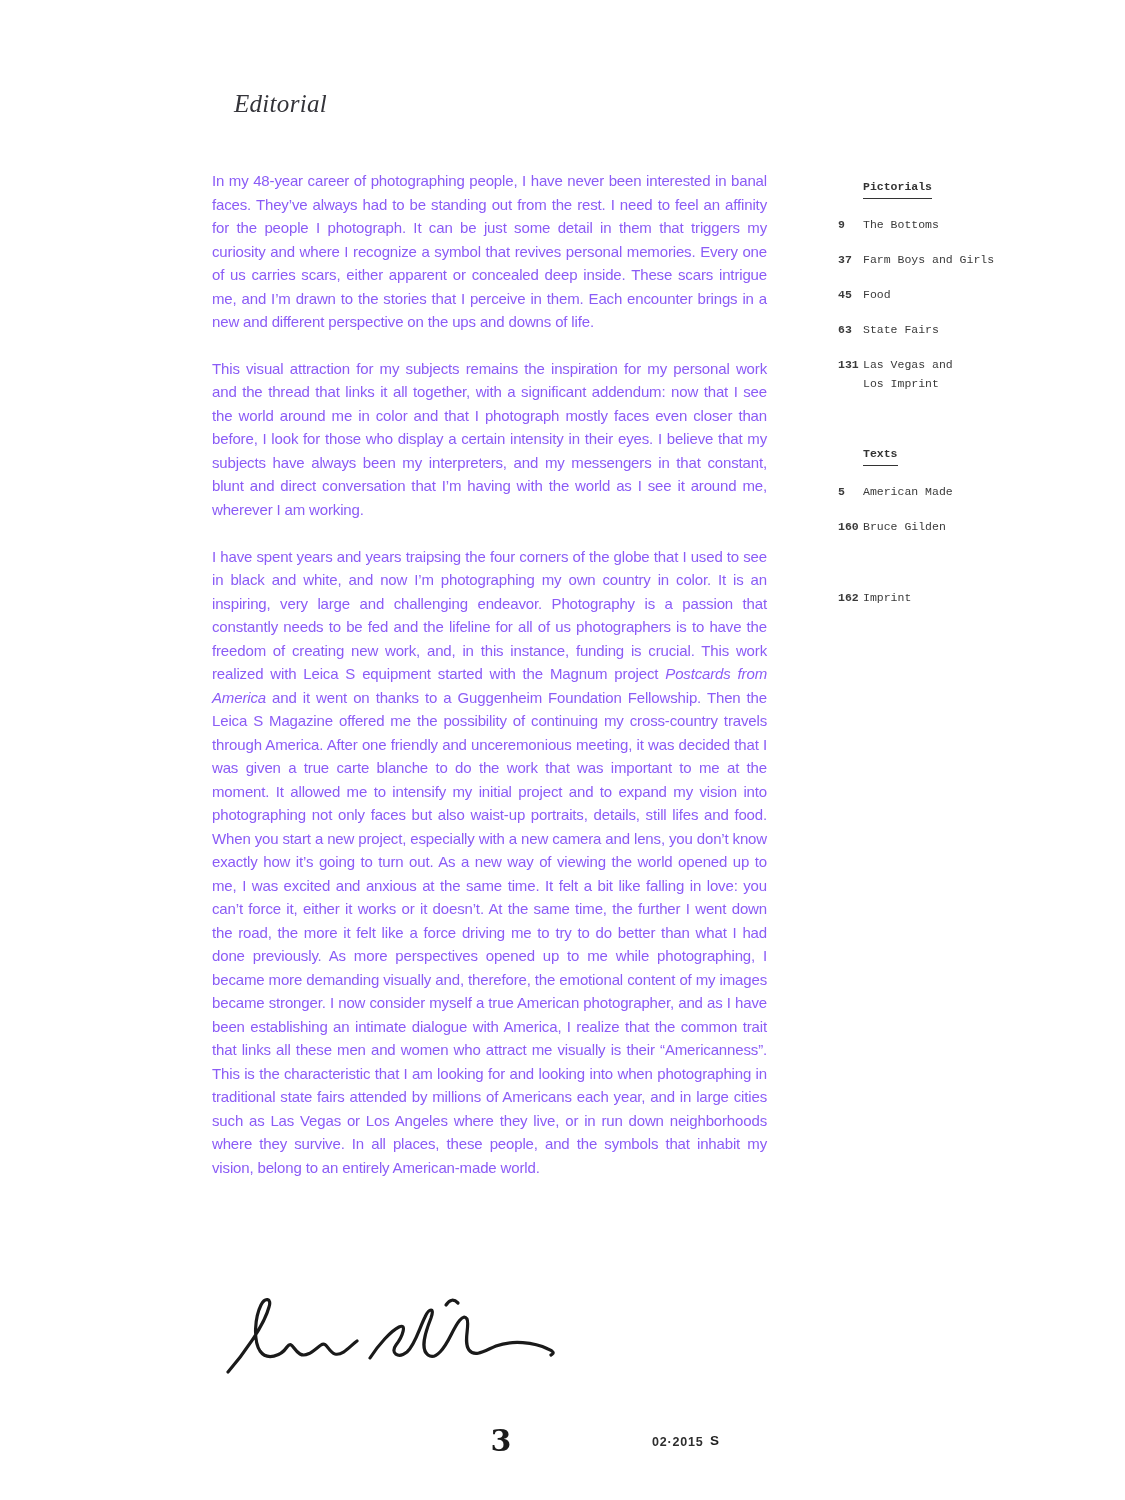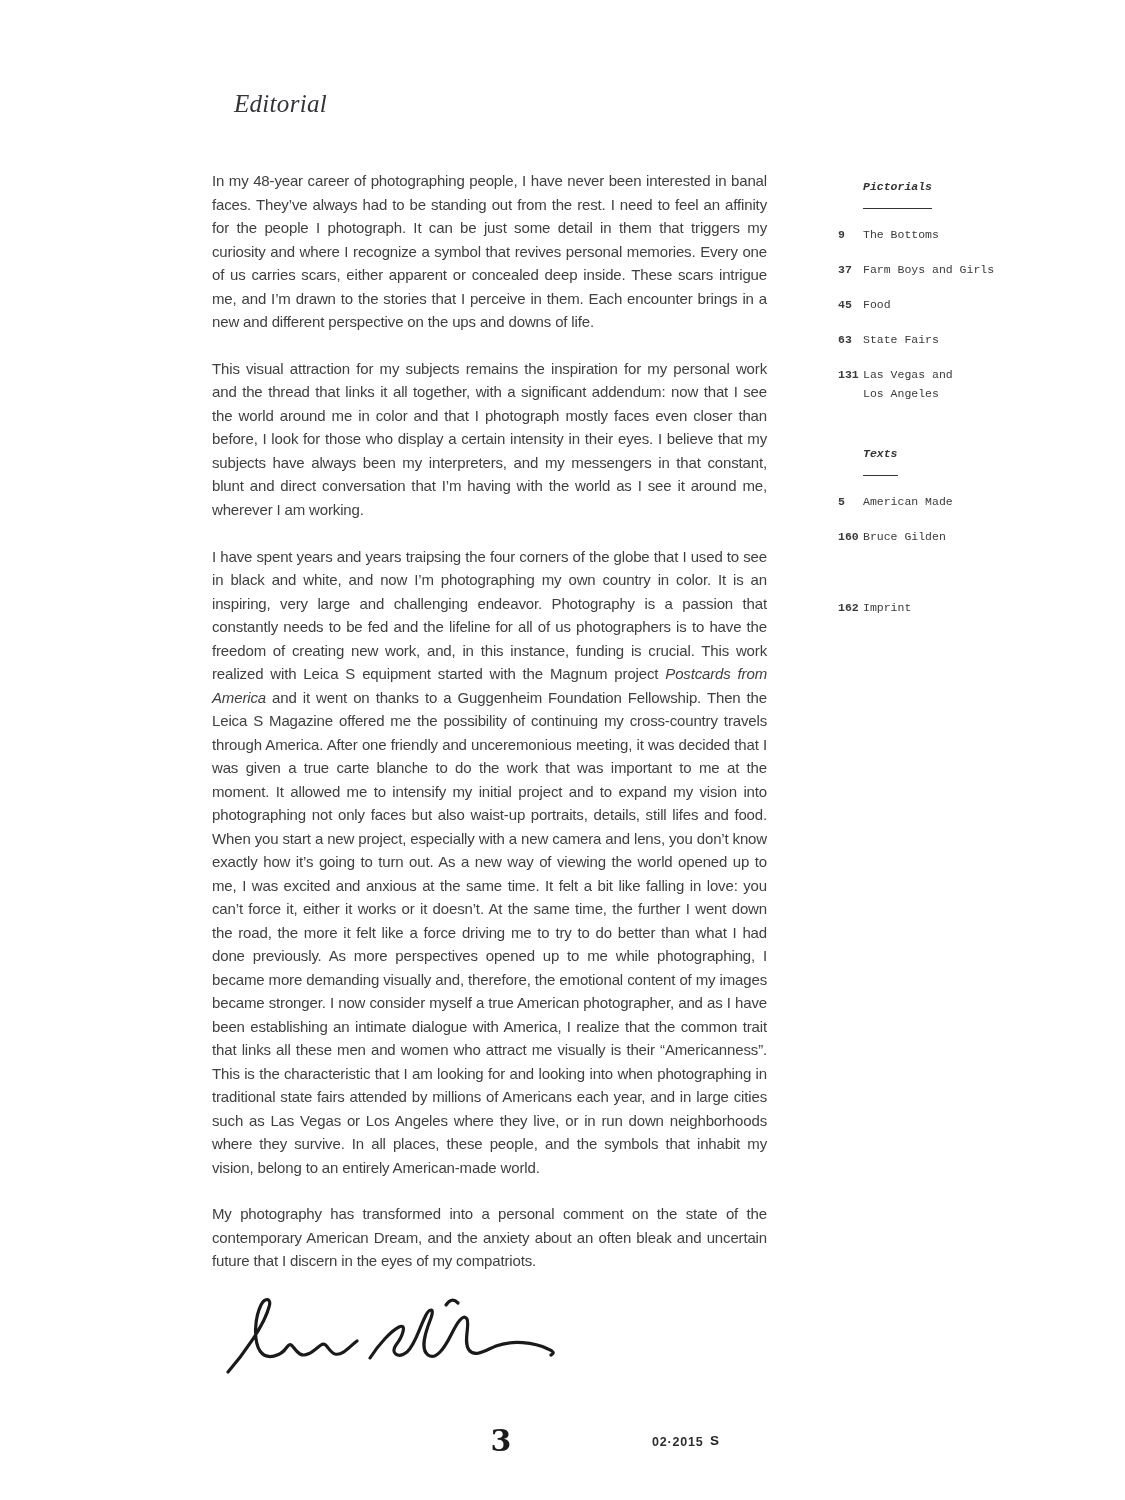"In my 48-year career of" .body-col { color: #404040 -> #8b5cf6 }
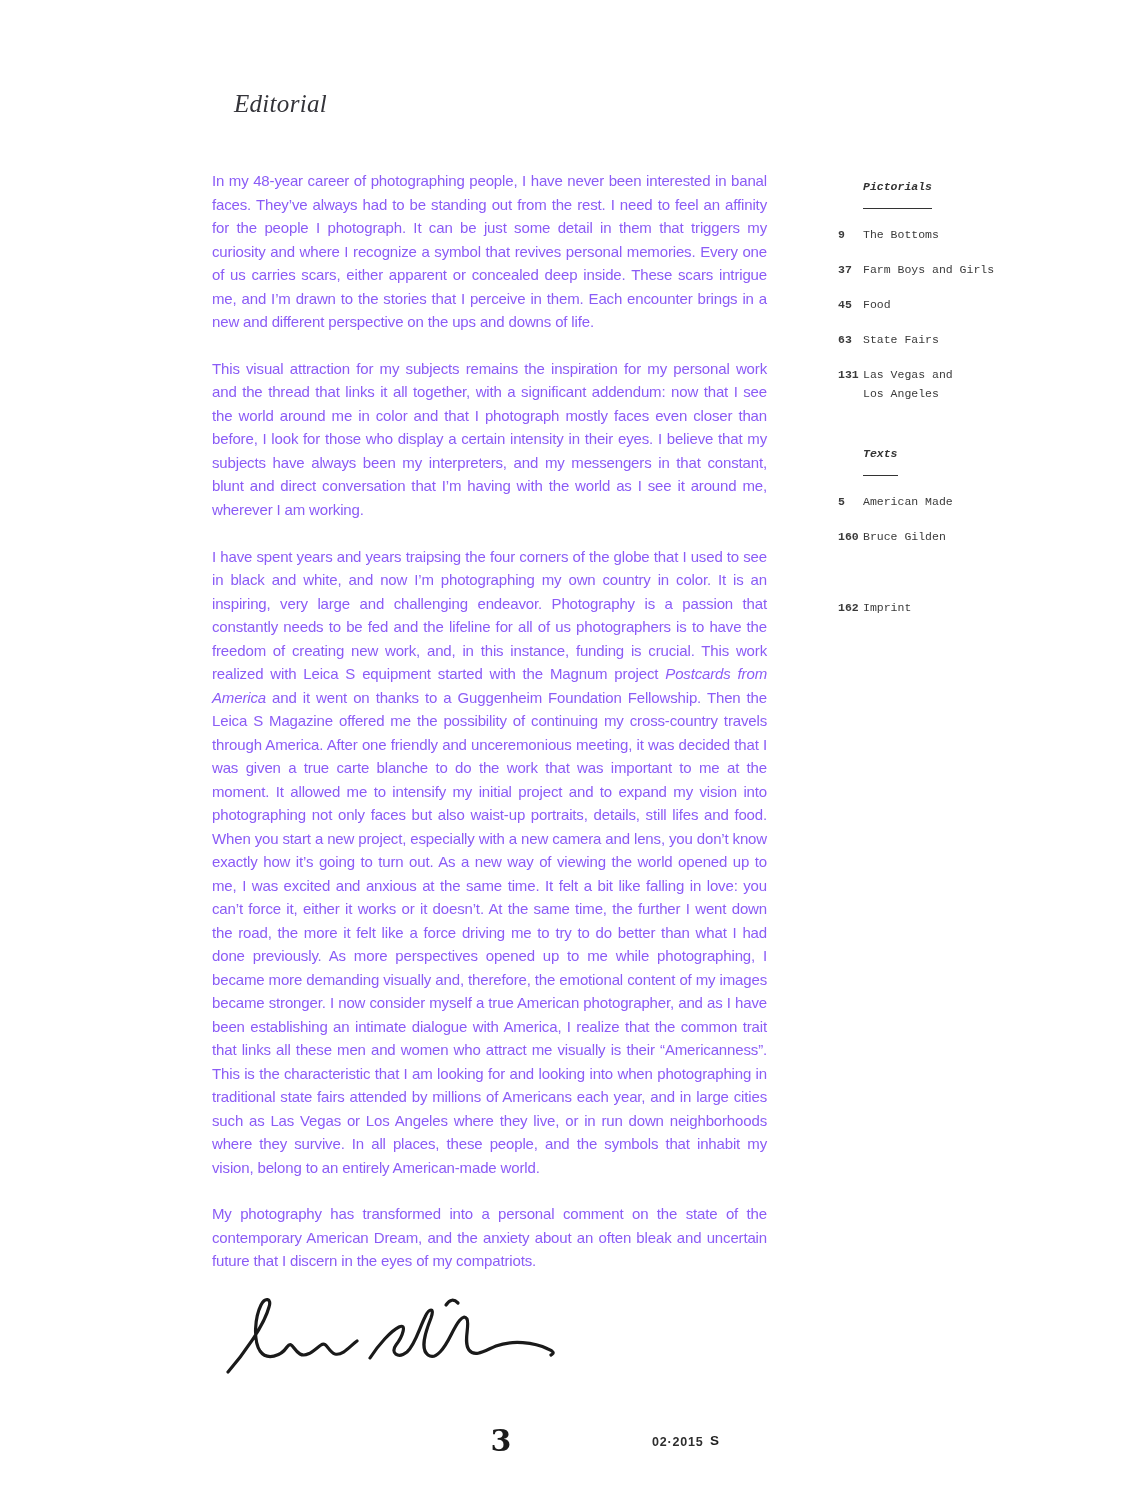"Pictorials" .toc-heading span { font-style: italic -> none; padding-bottom: 12px -> 2px }
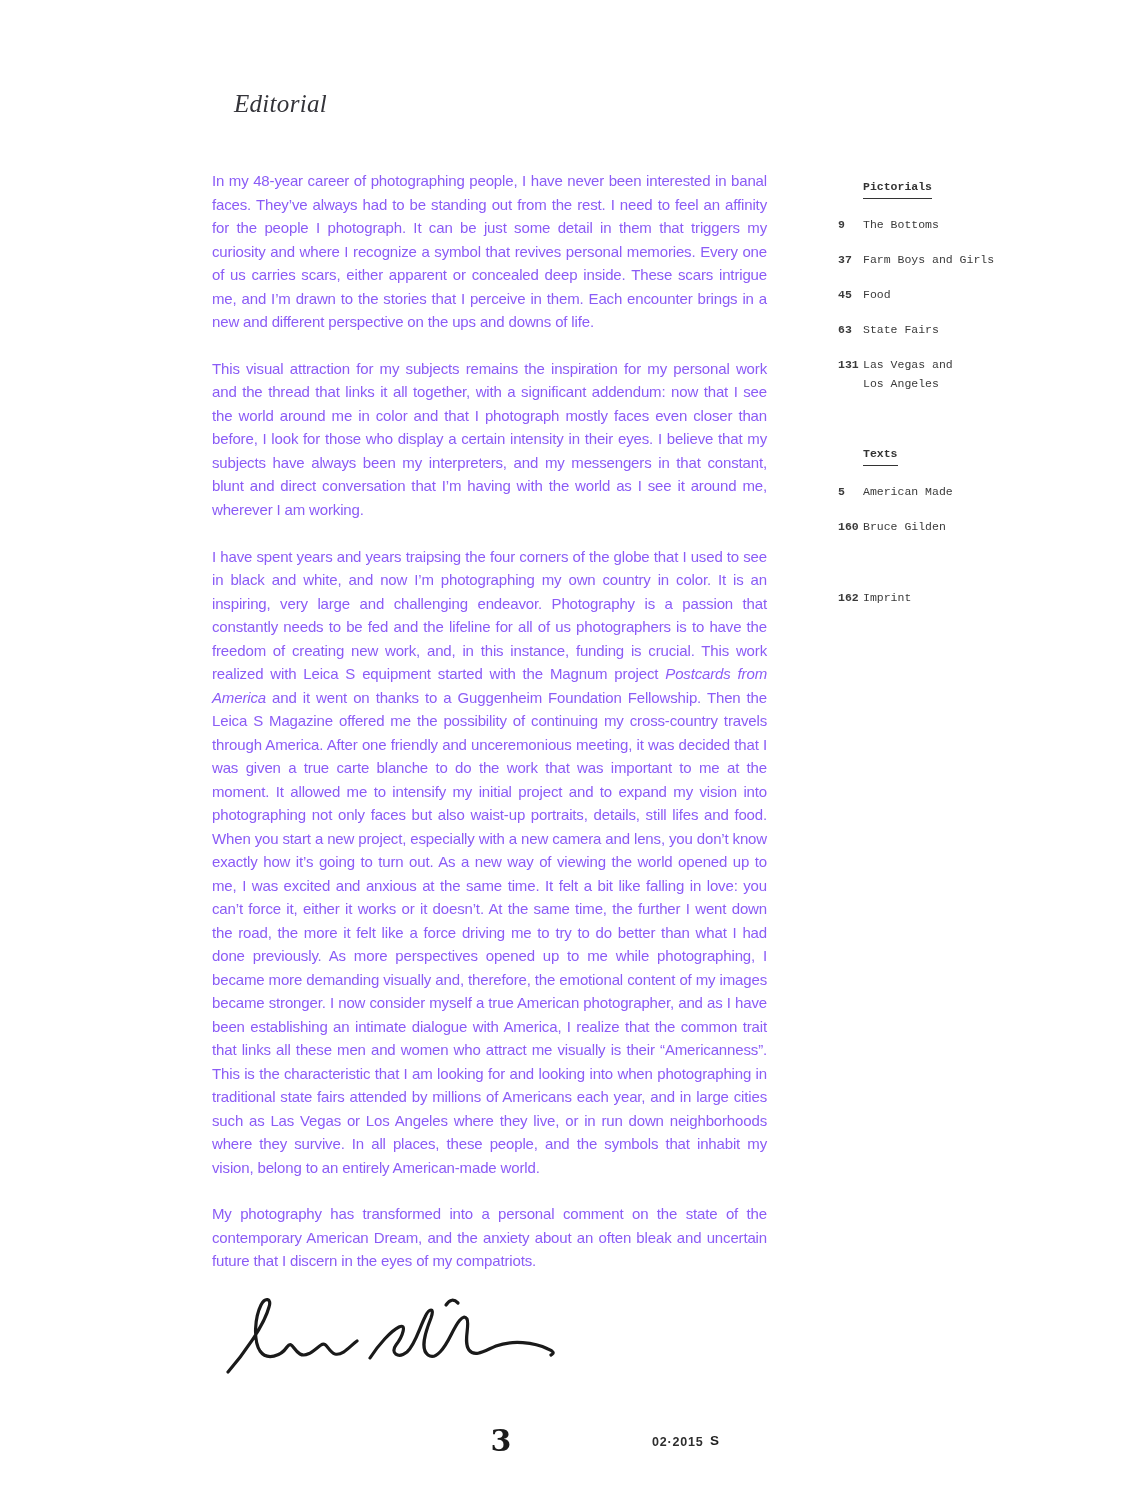"Los Angeles" span { text: Angeles -> Imprint }
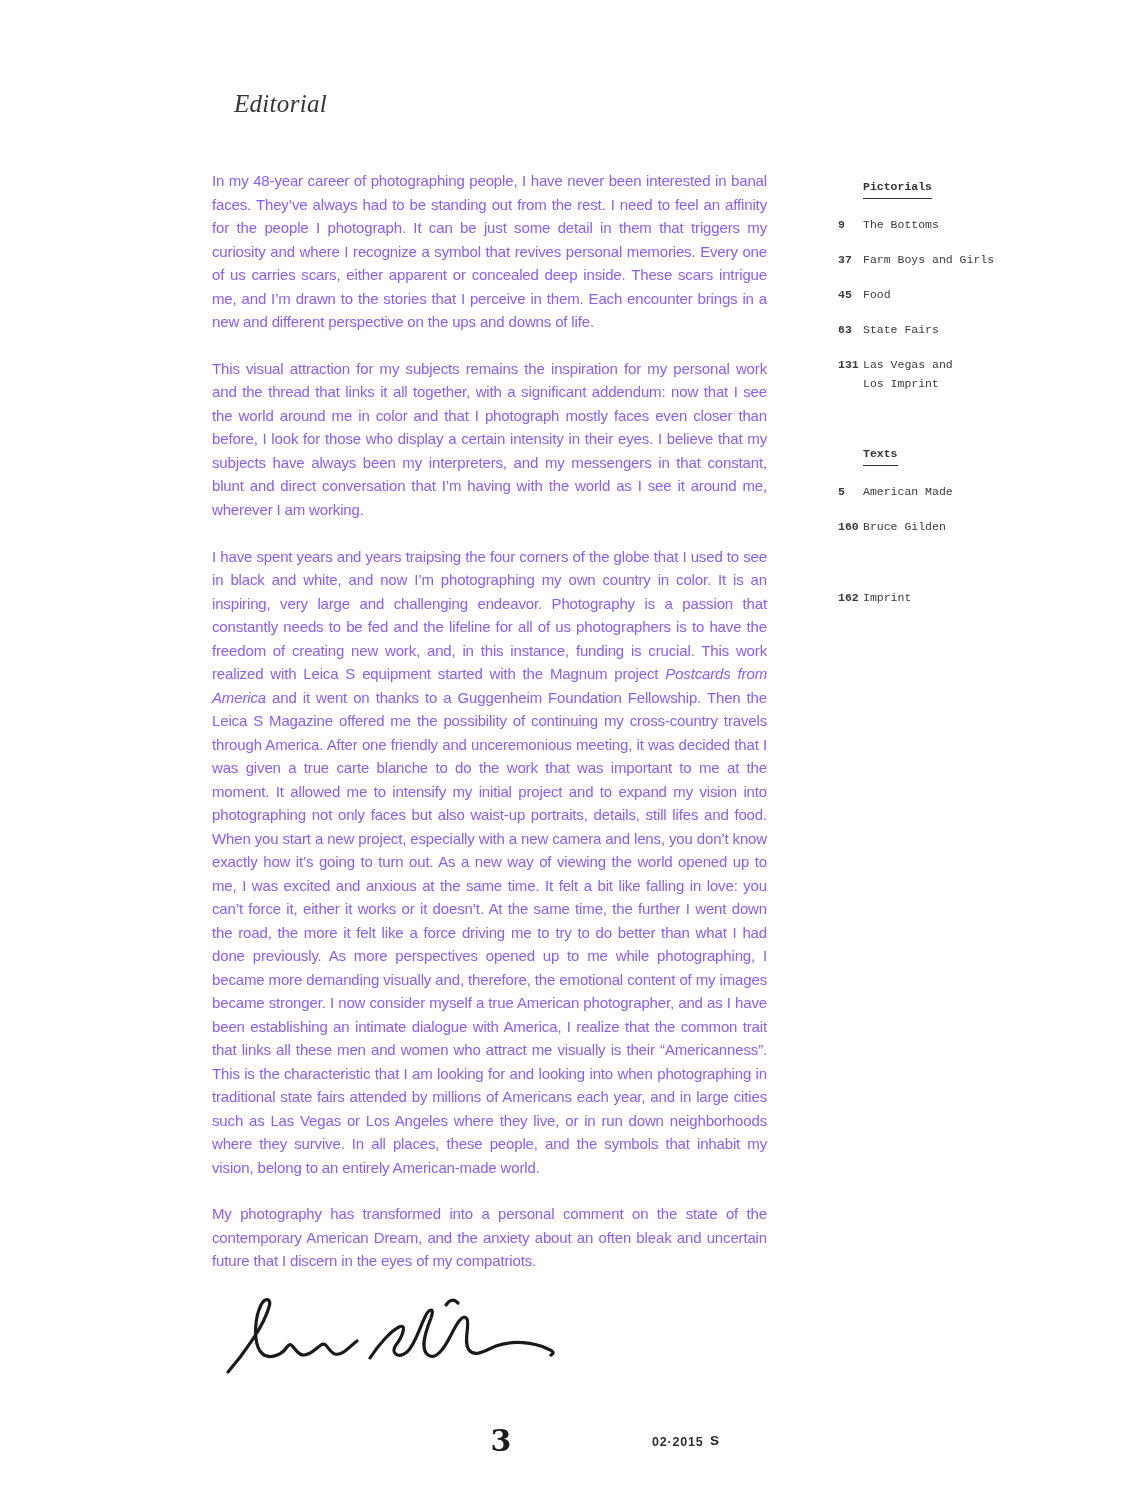"My photography has transformed into" p { html: <p>My photography has transformed into a personal comment on the state of the contemporary American Dream, and the anxiety about an often bleak and uncertain future that I discern in the eyes of my compatriots.</p> -> none }
